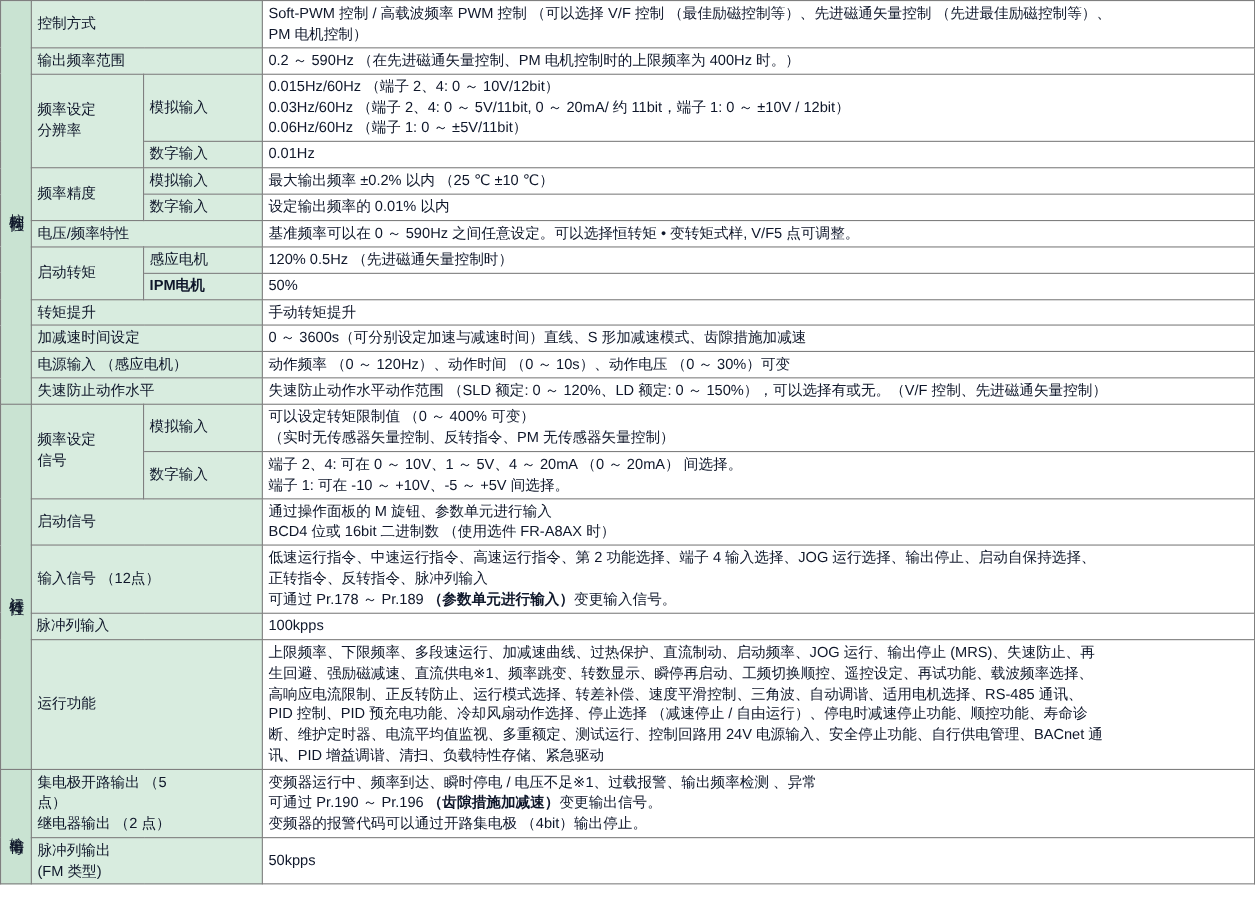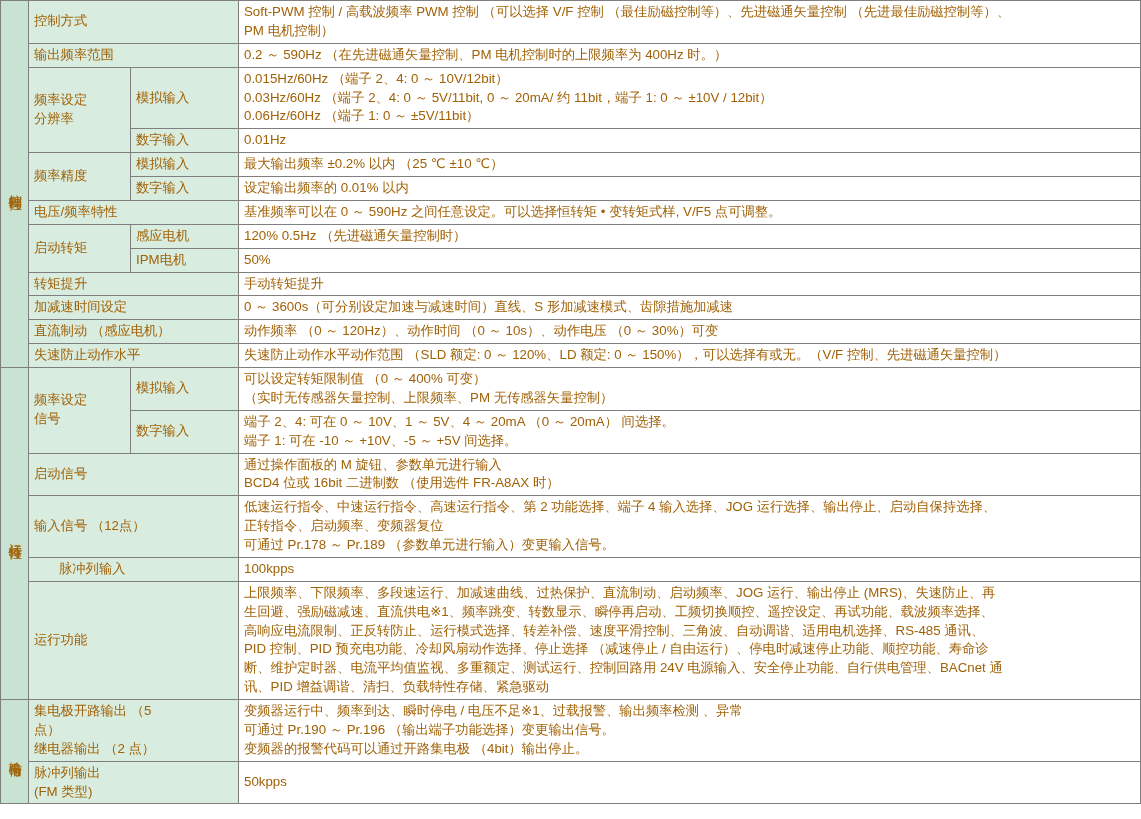"控制方式" table.spec { color: #a16207 -> #0f172a }
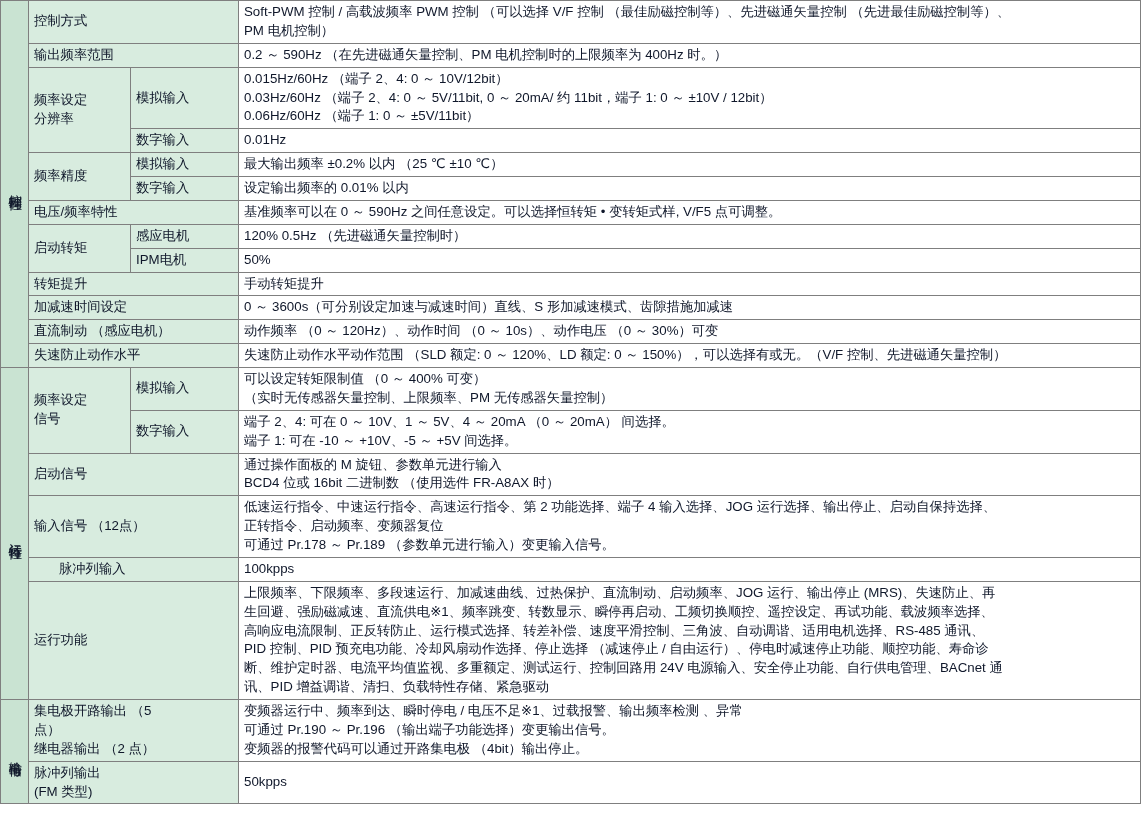"IPM电机" b { font-weight: normal -> bold }
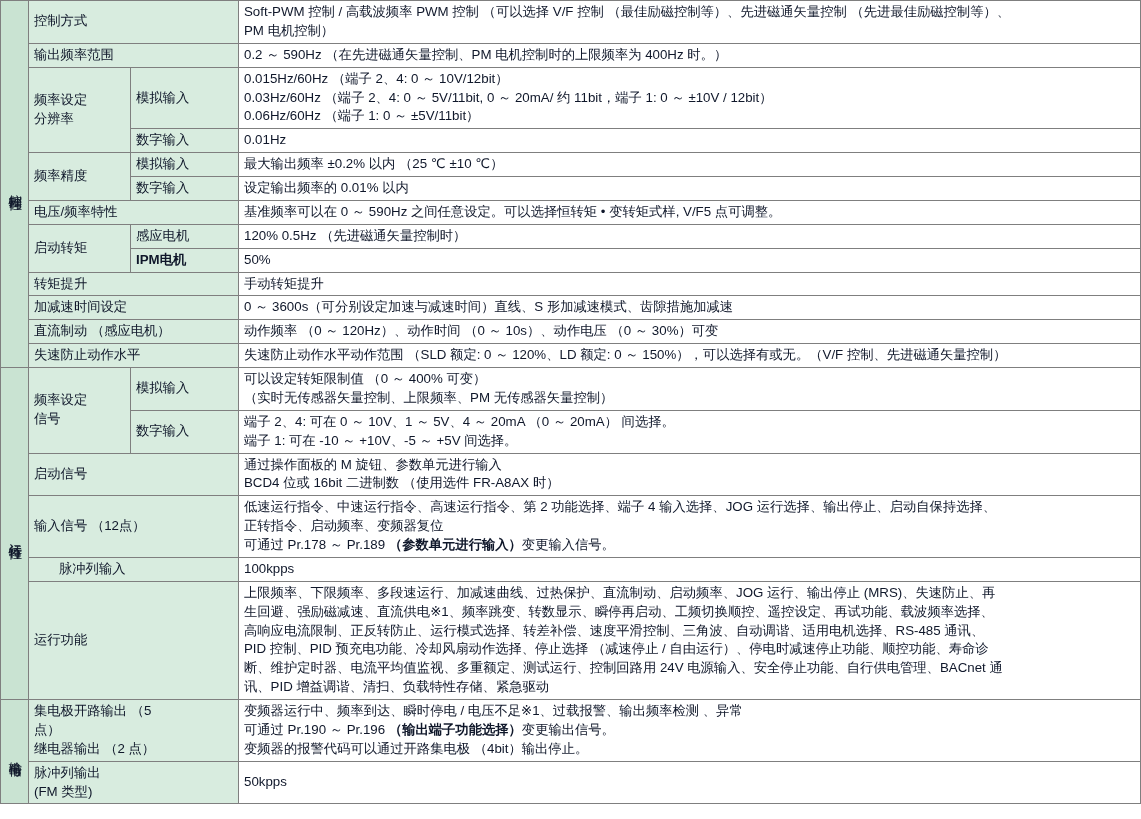"直流制动 （感应电机）" td.lbl1 { text: 直流制动 -> 电源输入 }
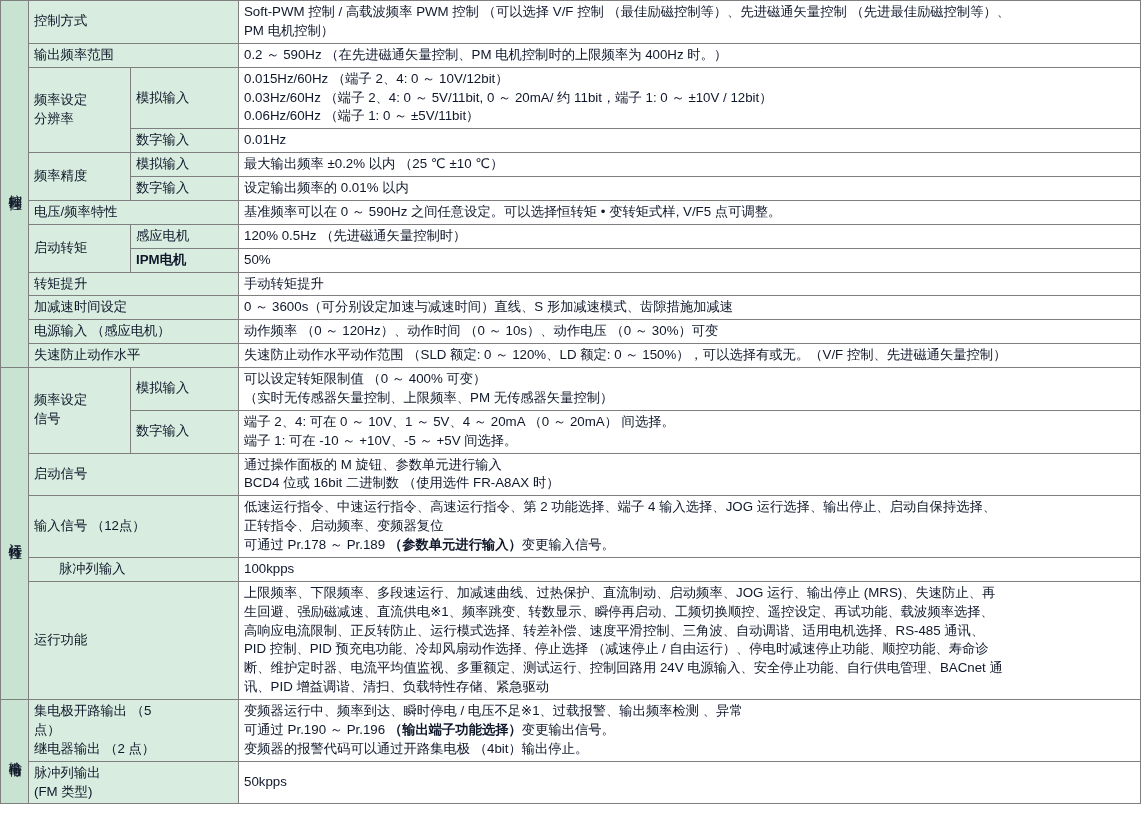"（实时无传感器矢量控制、上限频率、PM 无传感器矢量控制）" span.line { text: 上限频率 -> 反转指令 }
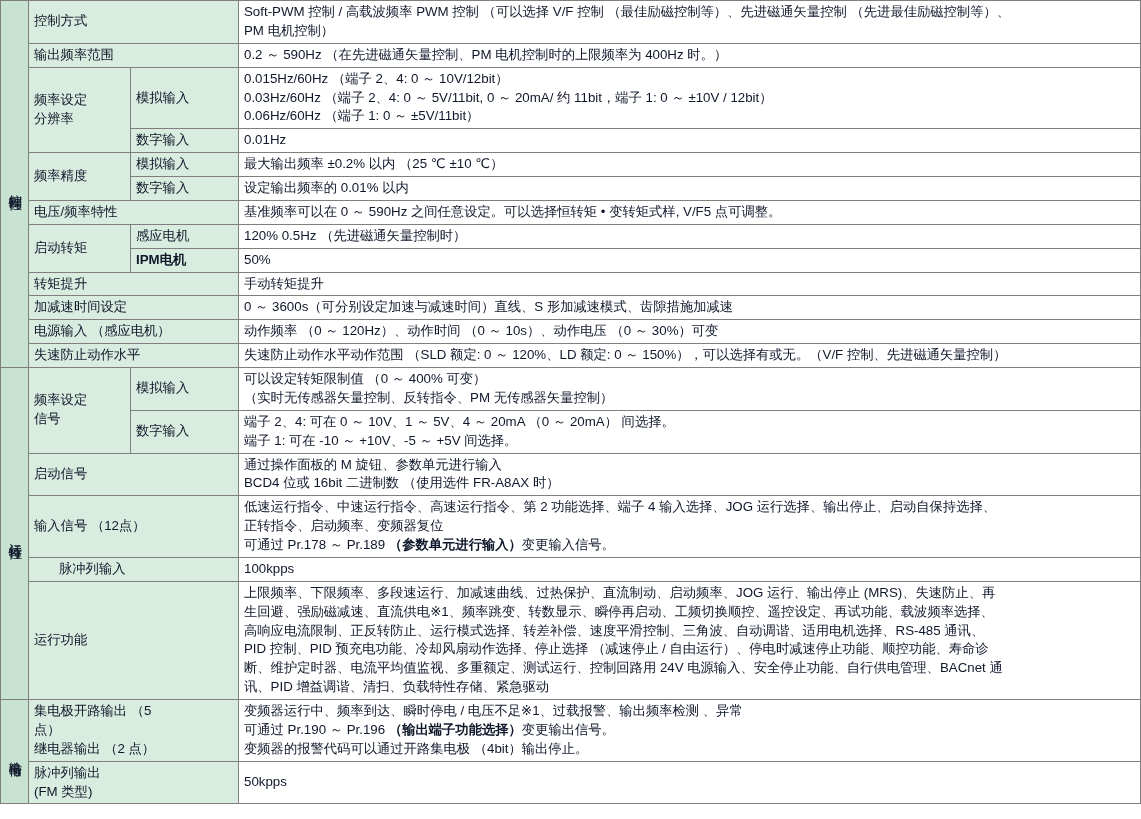"正转指令、启动频率、变频器复位" span.line { text: 启动频率、变频器复位 -> 反转指令、脉冲列输入 }
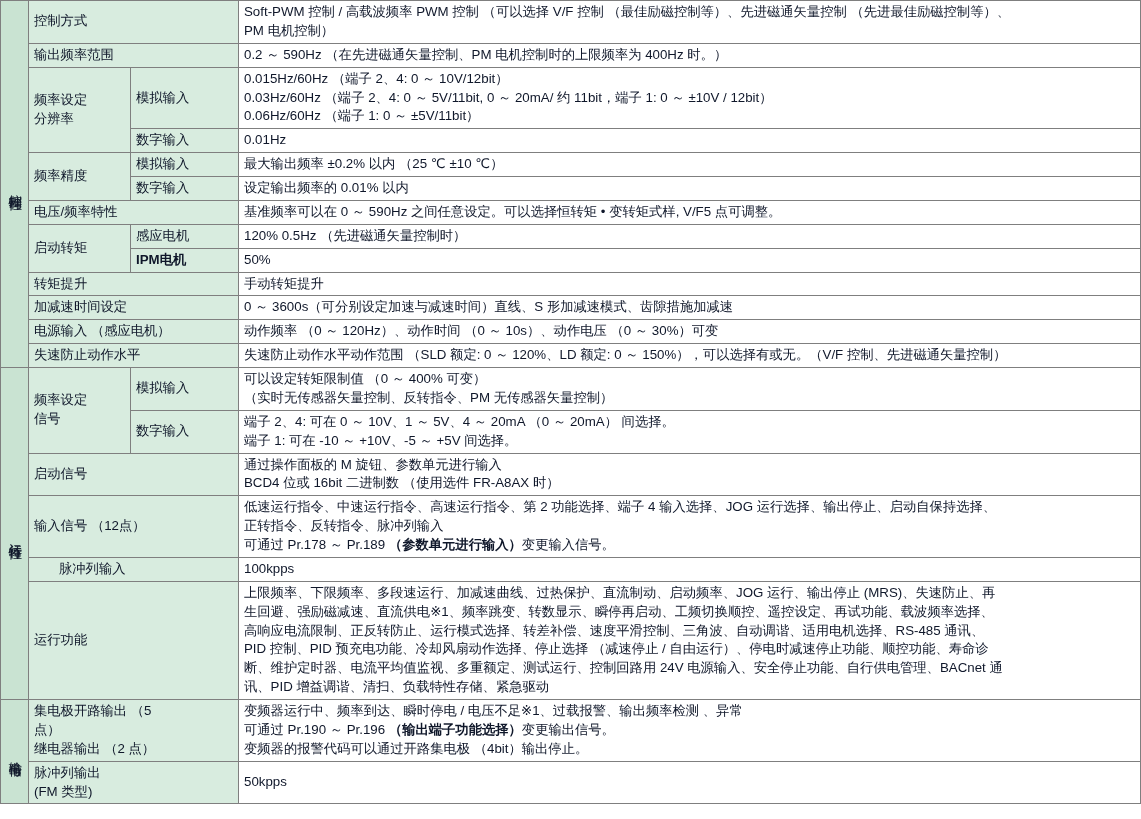"脉冲列输入" td.lbl1 { padding-left: 30px -> 4px }
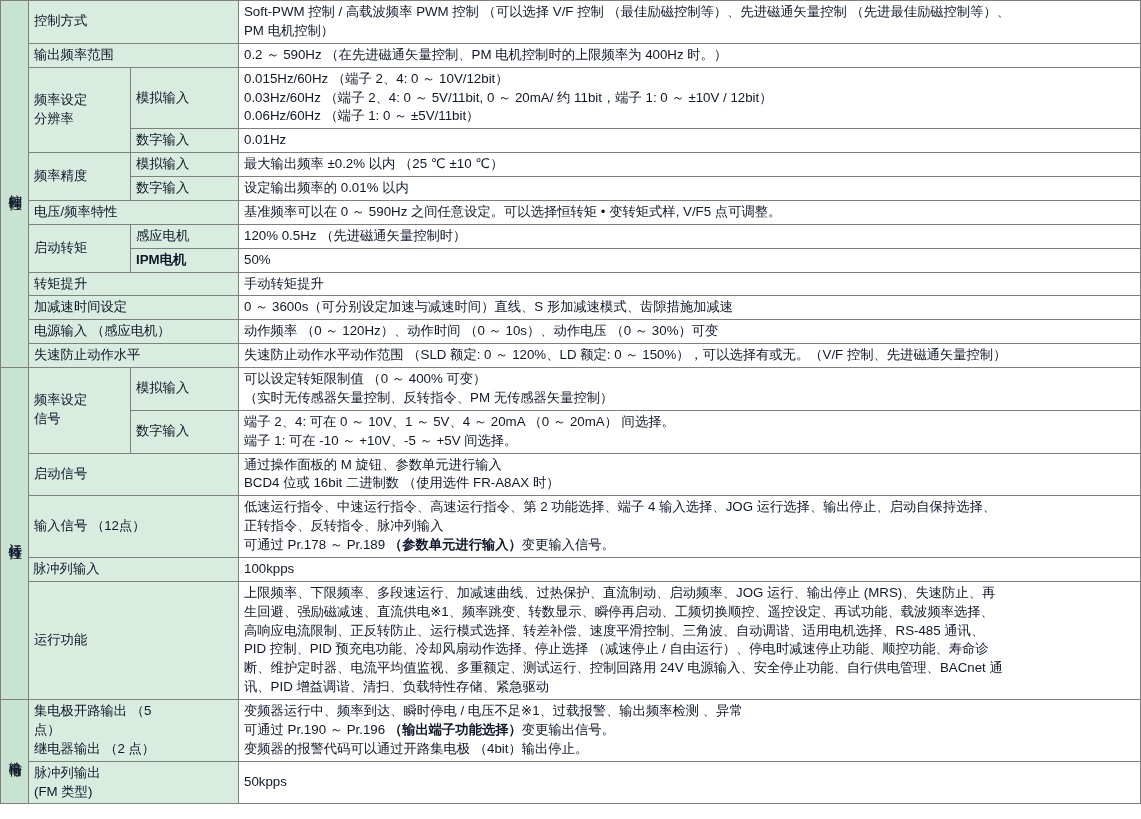"（输出端子功能选择）" b { text: 输出端子功能选择 -> 齿隙措施加减速 }
